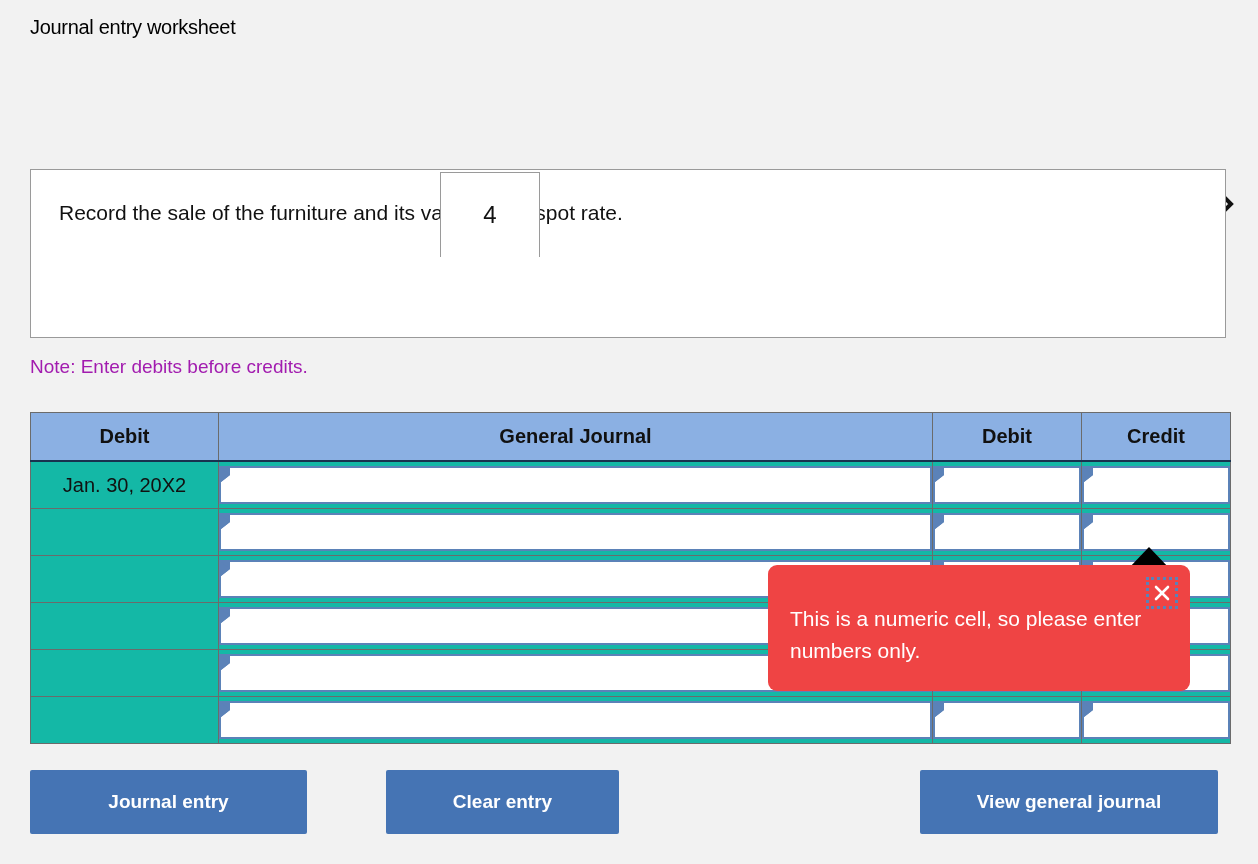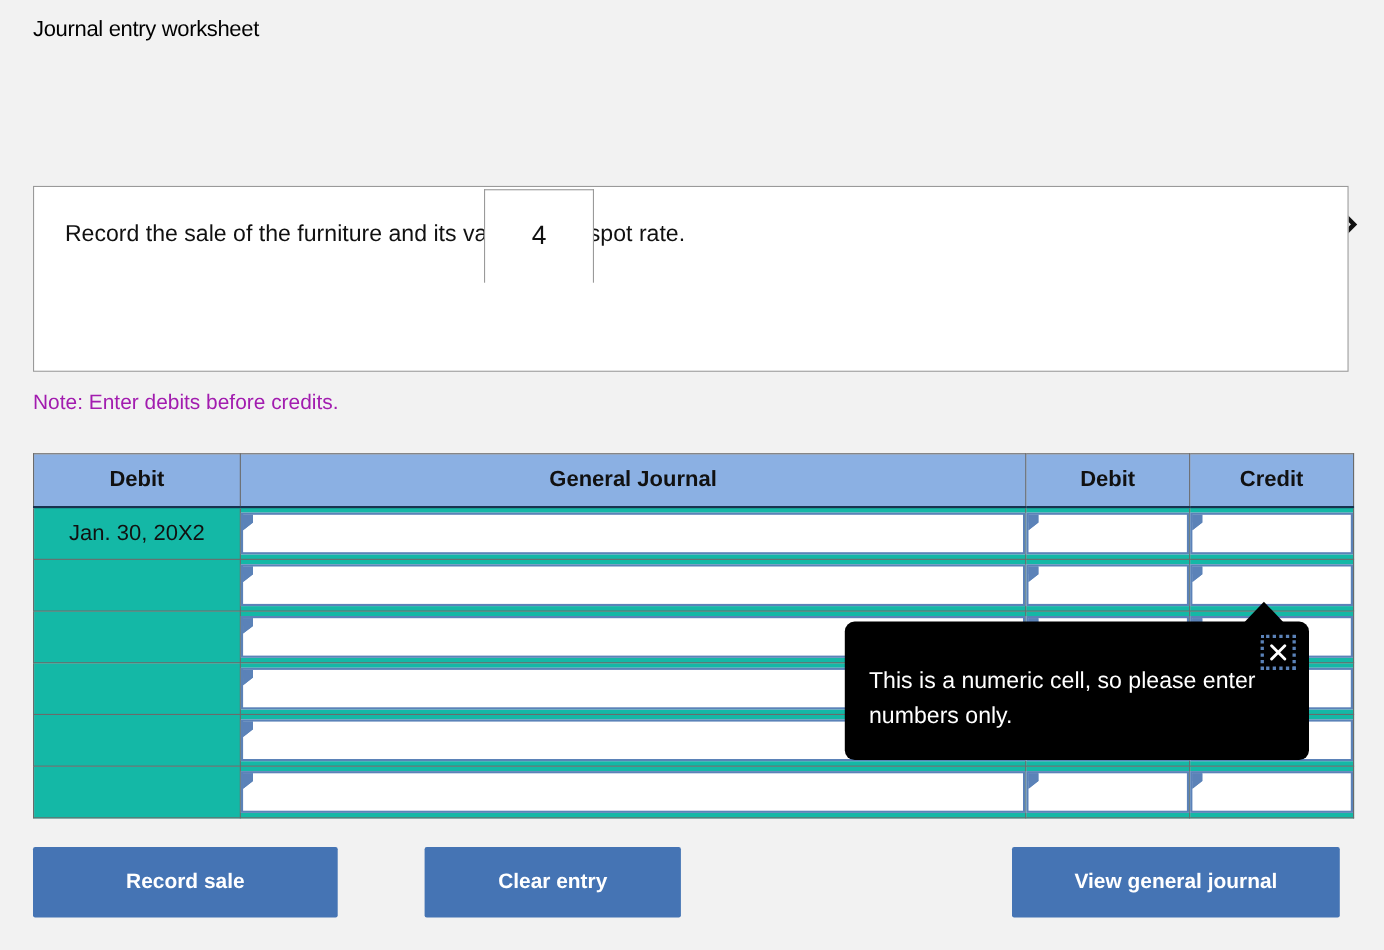"This is a numeric cell," .tooltip { background: #000000 -> #ef4444 }
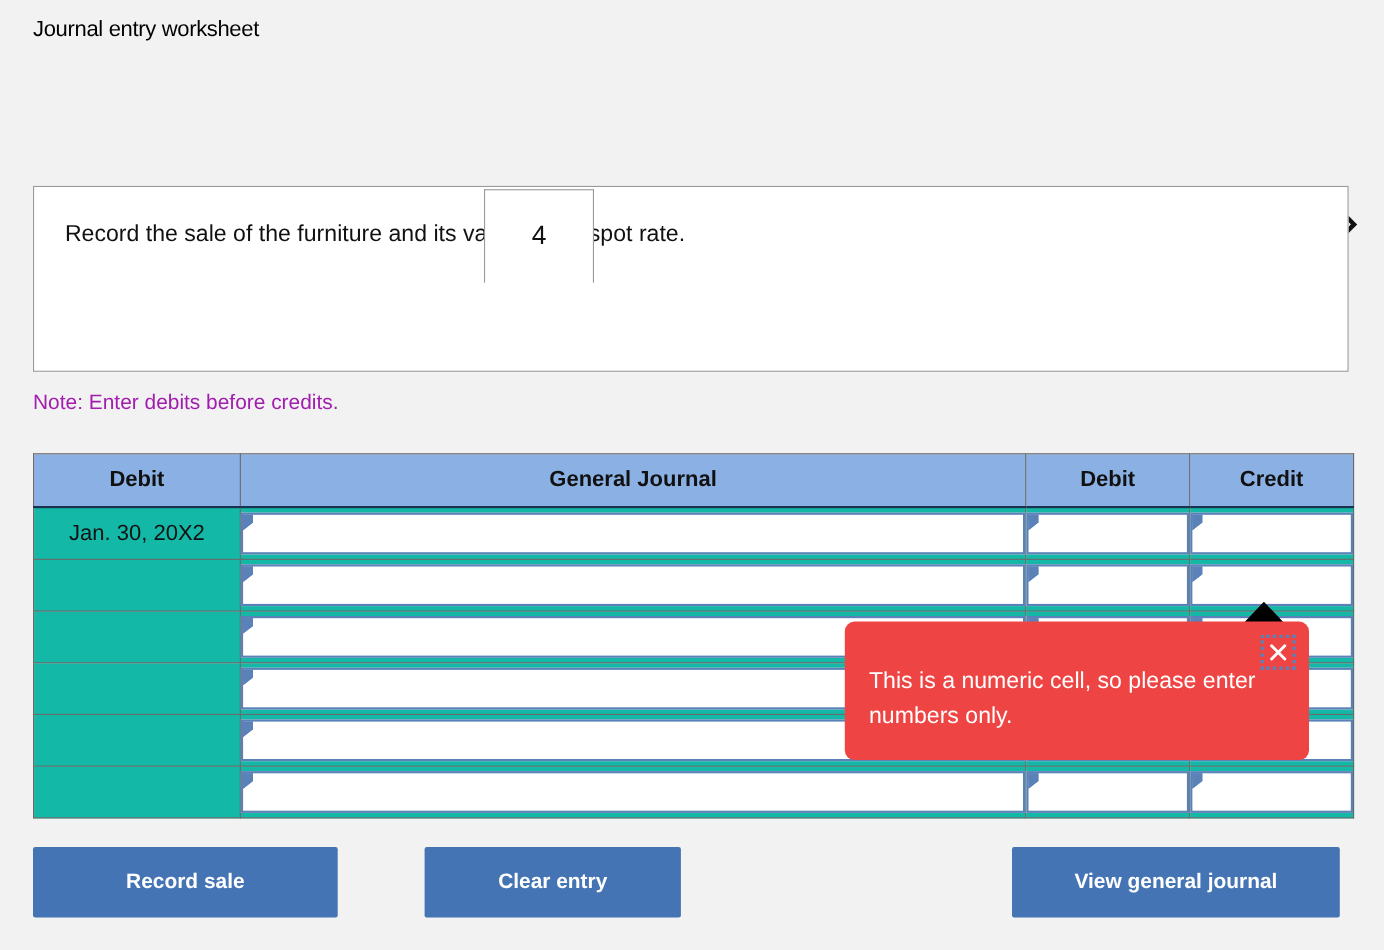"Record sale" div.btn { text: Record sale -> Journal entry }
